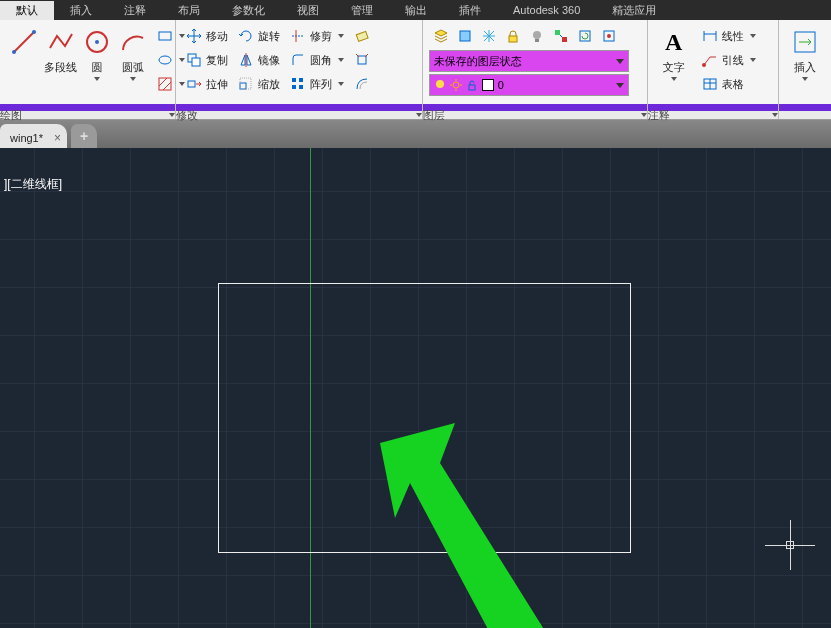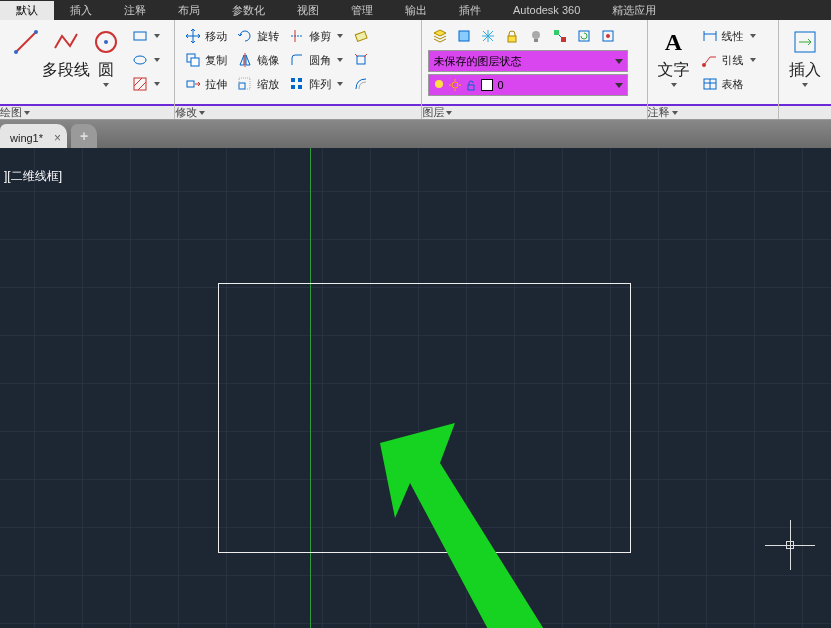"多段线" .big-btn .lbl { font-size: 16px -> 11px }
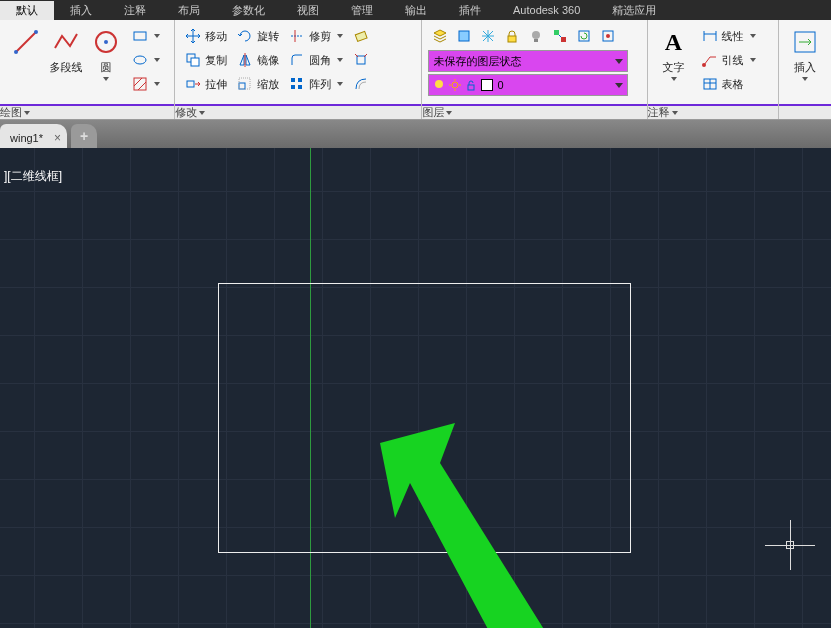"圆弧" div.big-btn { html: none -> <div> <div> <svg> <path></path> </svg> </div> <div>圆弧</div> <div></div> </div> }
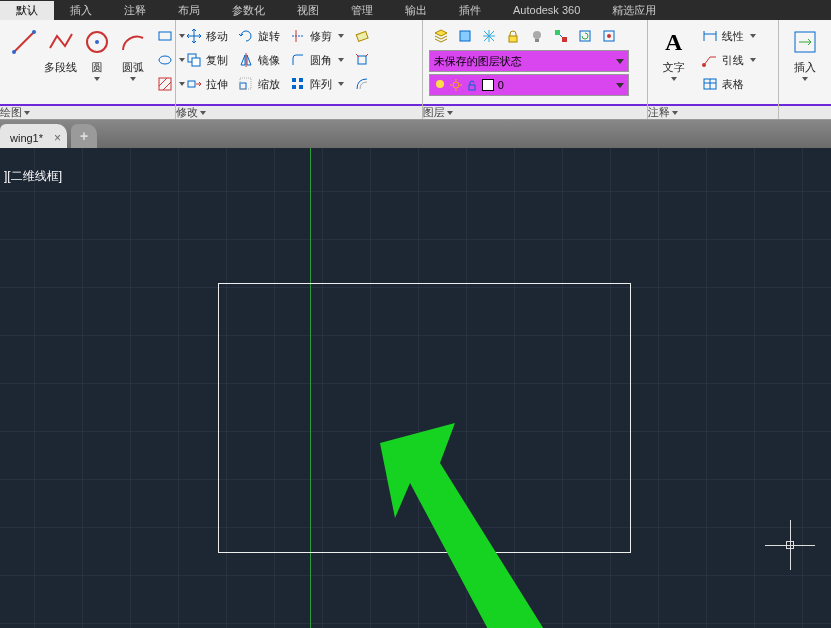"绘图" .panel-title { border-top: 2px solid #6d28d9 -> 7px solid #6d28d9; justify-content: flex-start -> space-between }
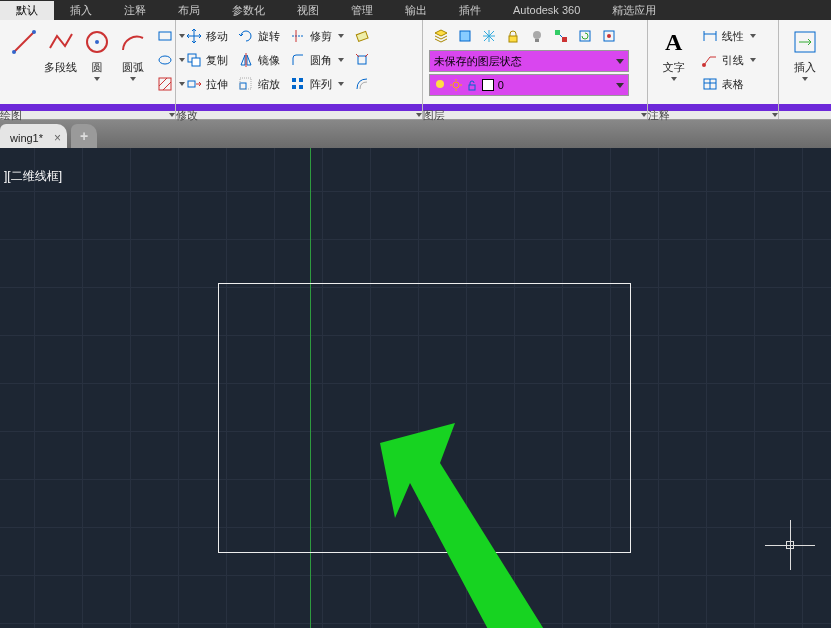"][二维线框]" .corner-label { top: 20px -> 28px }
